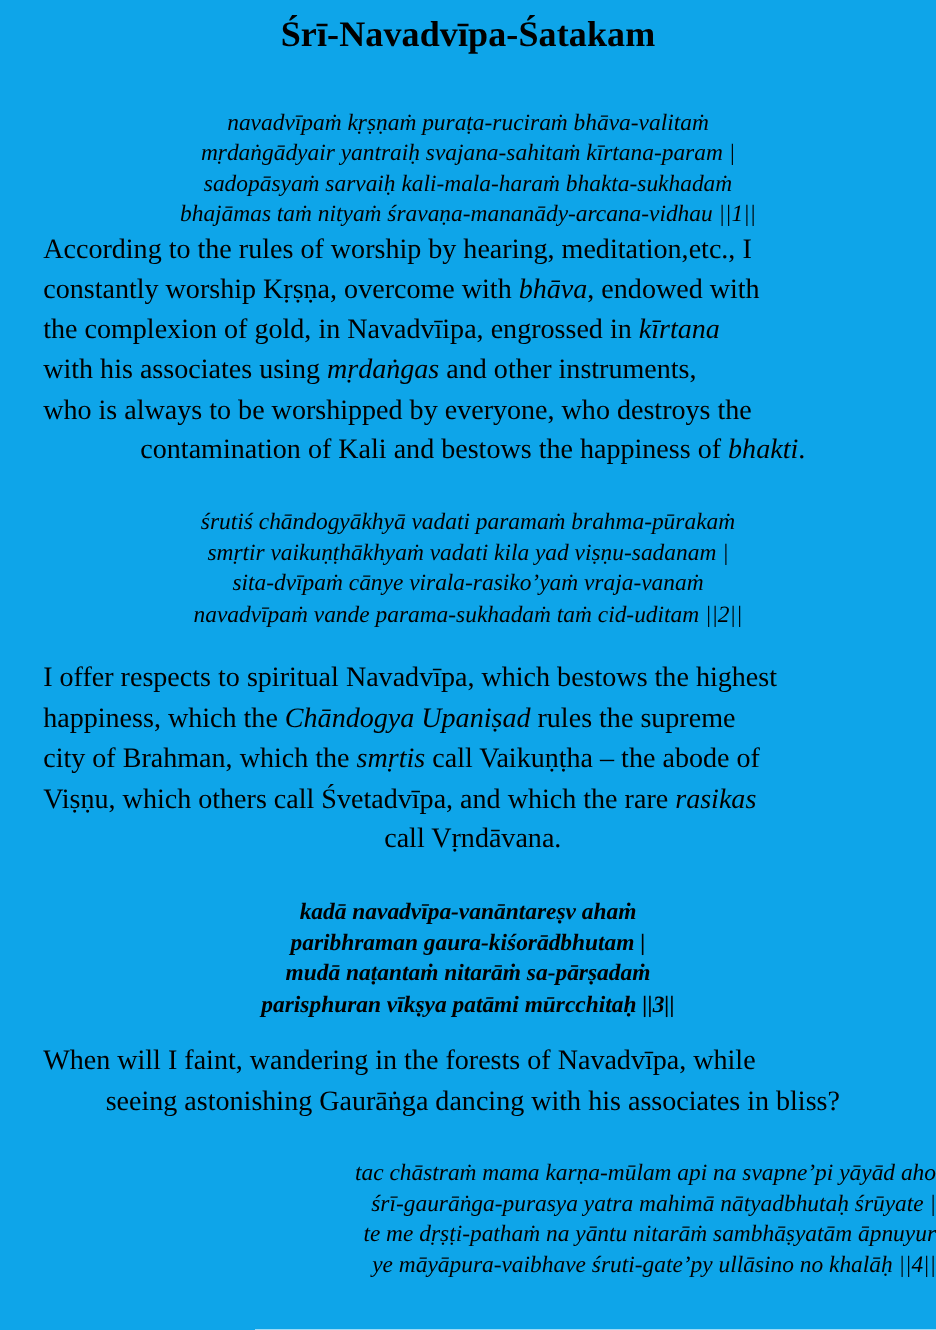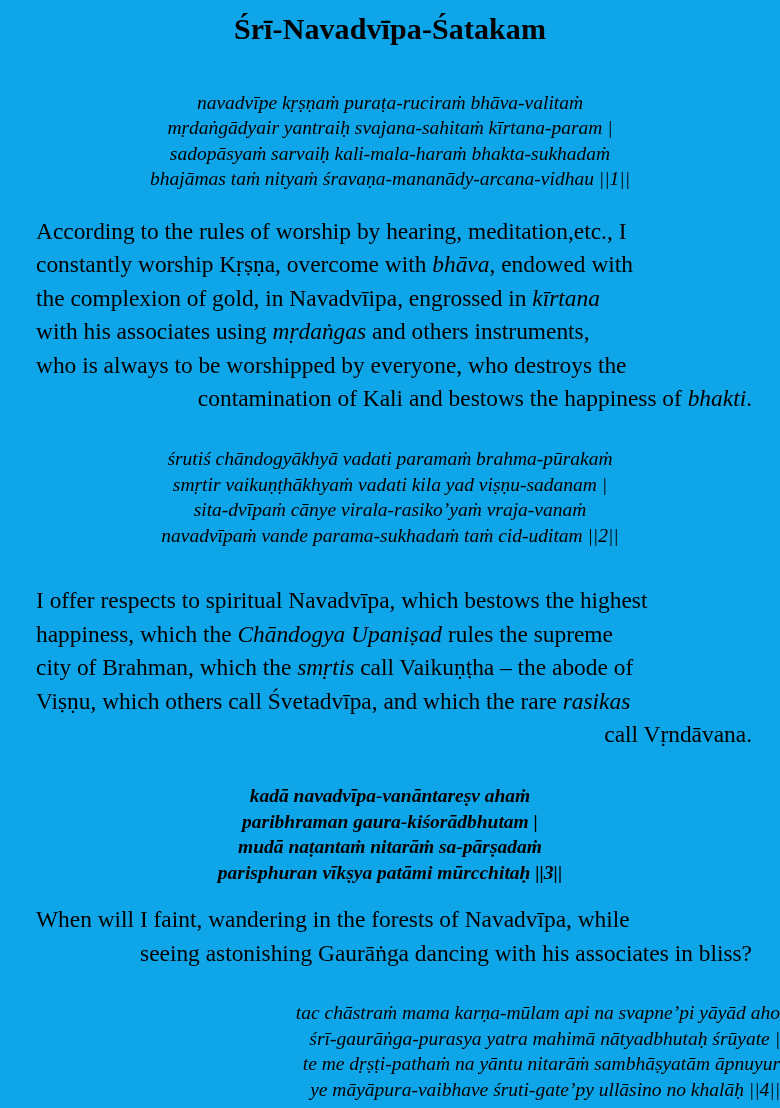"navadvīpe kṛṣṇaṁ puraṭa-ruciraṁ" span.vline { text: navadvīpe -> navadvīpaṁ }
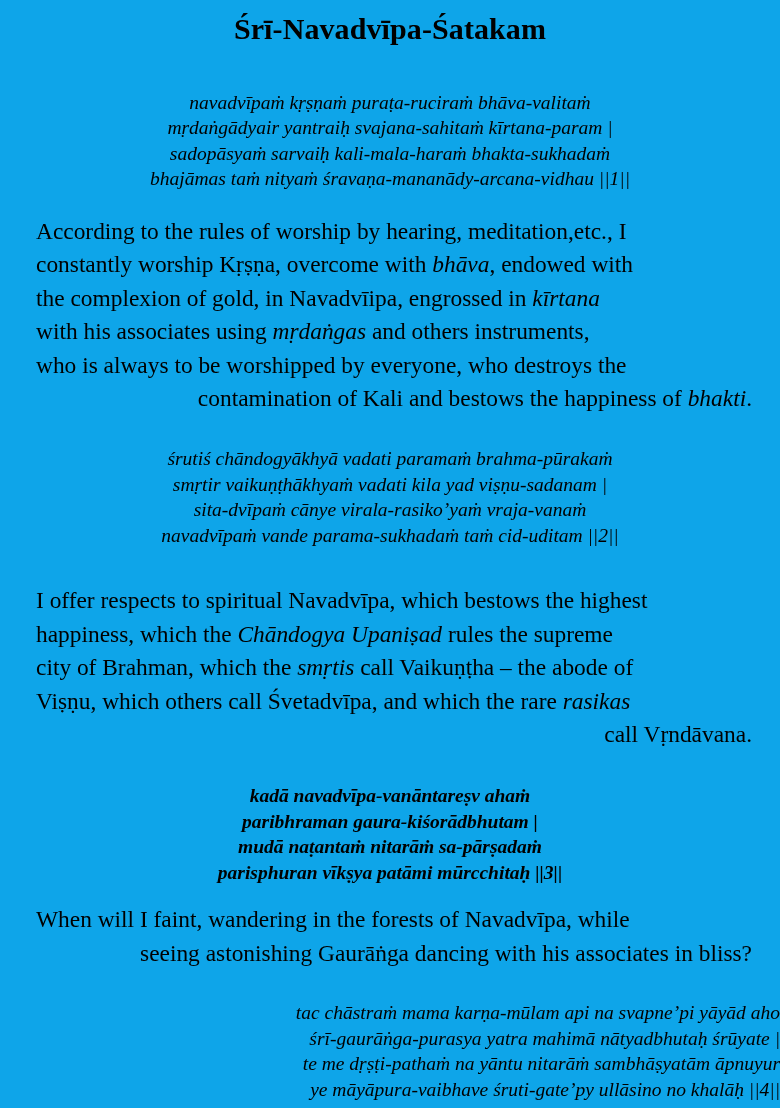"According to the rules of" .translation.t1 { margin-top: 23px -> none }
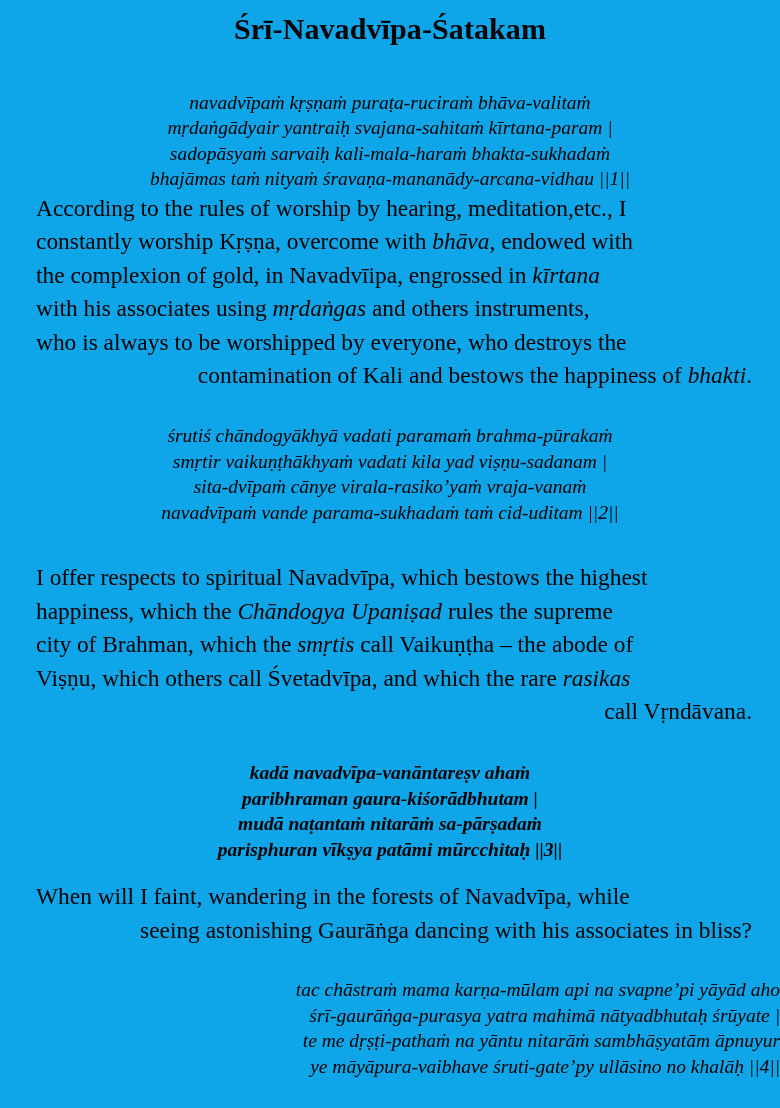"and others instruments," span { text: others -> other }
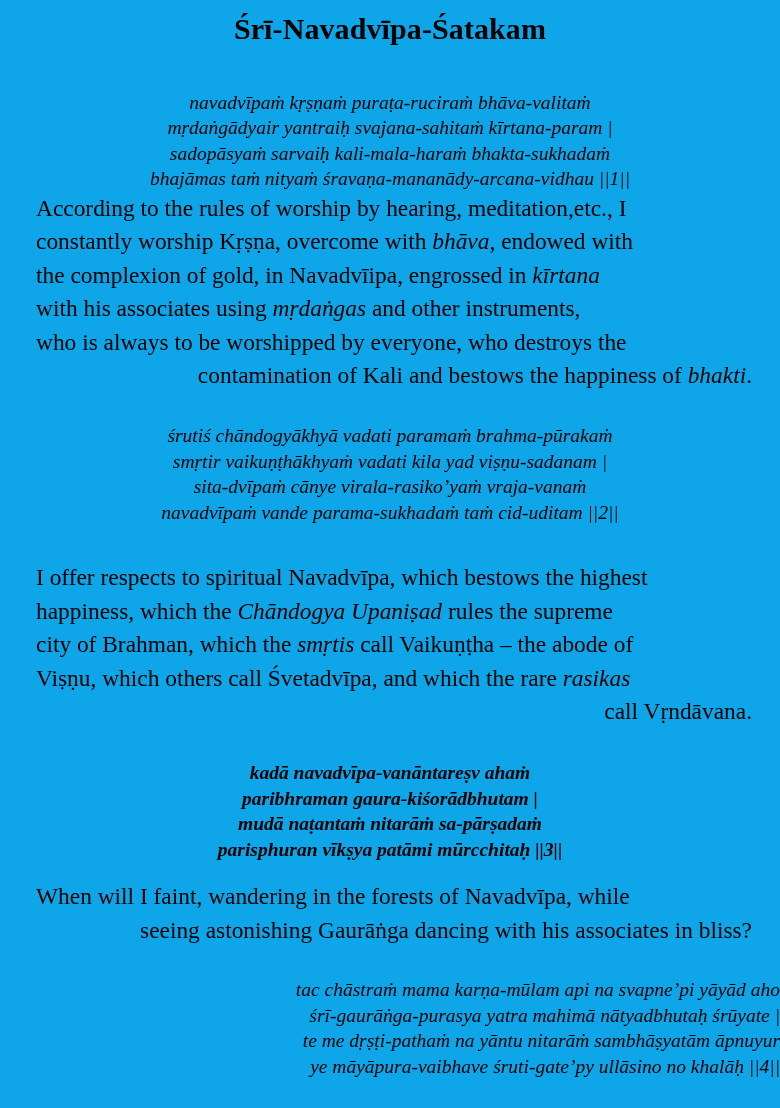"contamination of Kali and bestows" .translation .ln.last { text-align: right -> center }
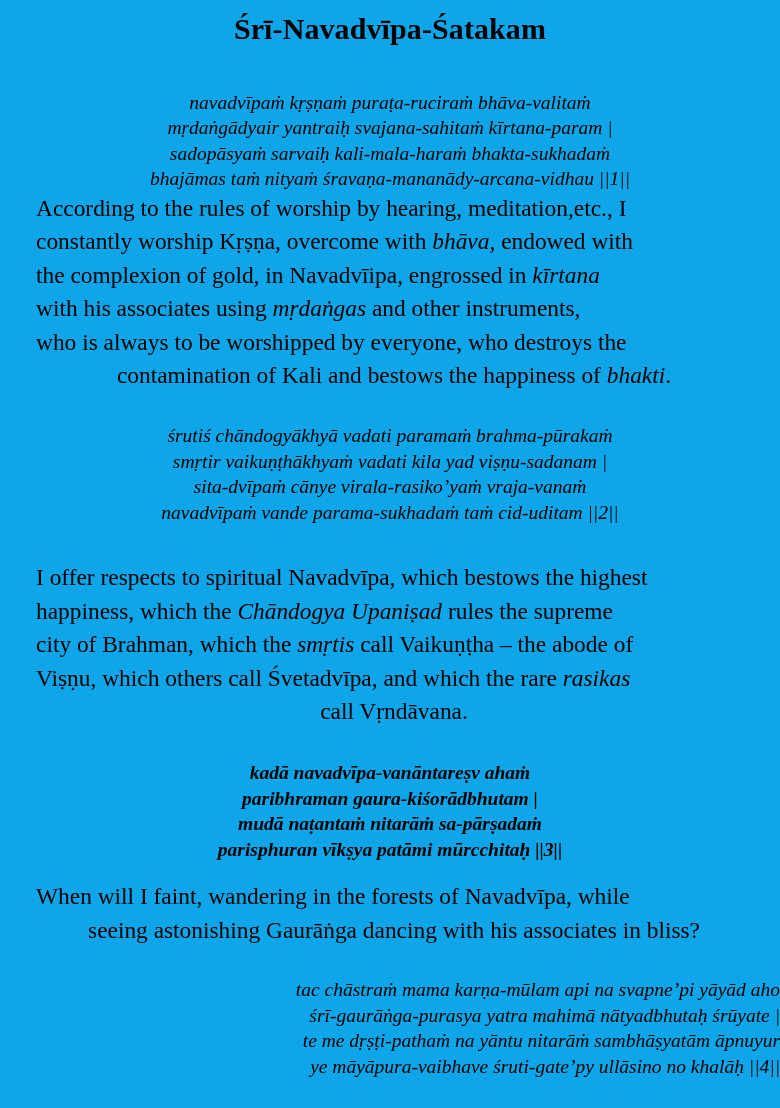"I offer respects to spiritual" .translation.t2 { margin-top: 36px -> 24px }
